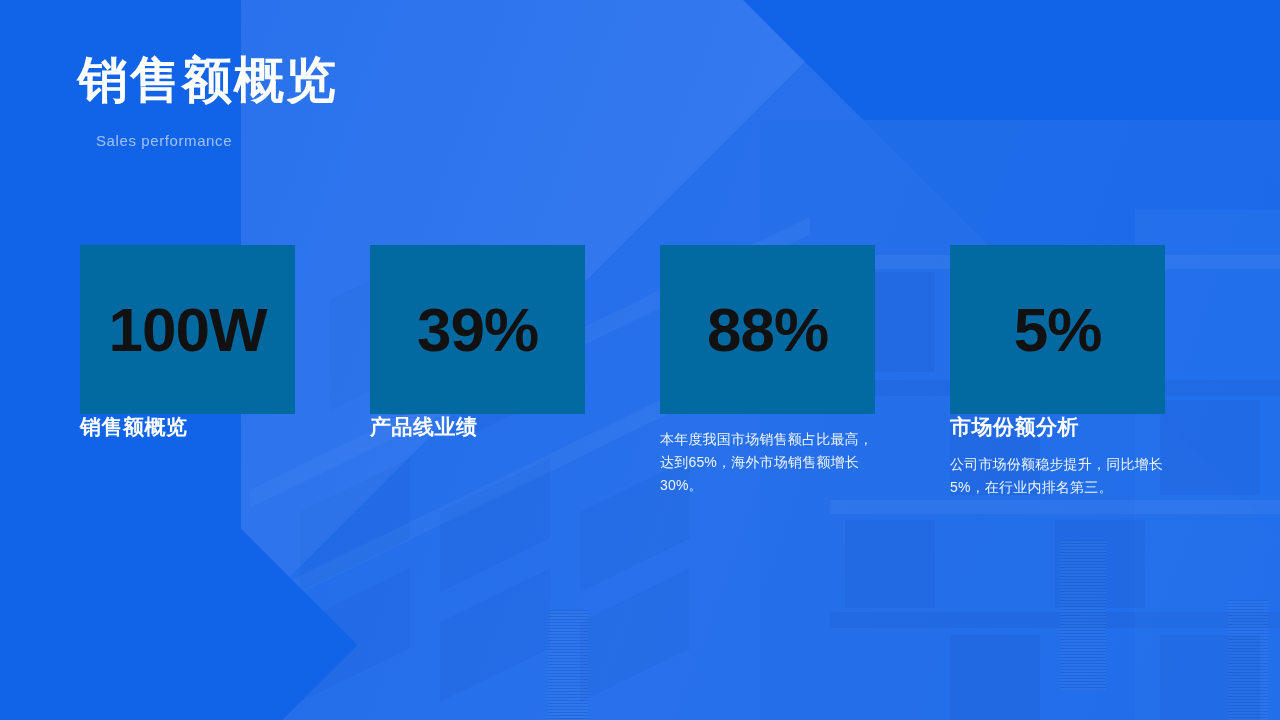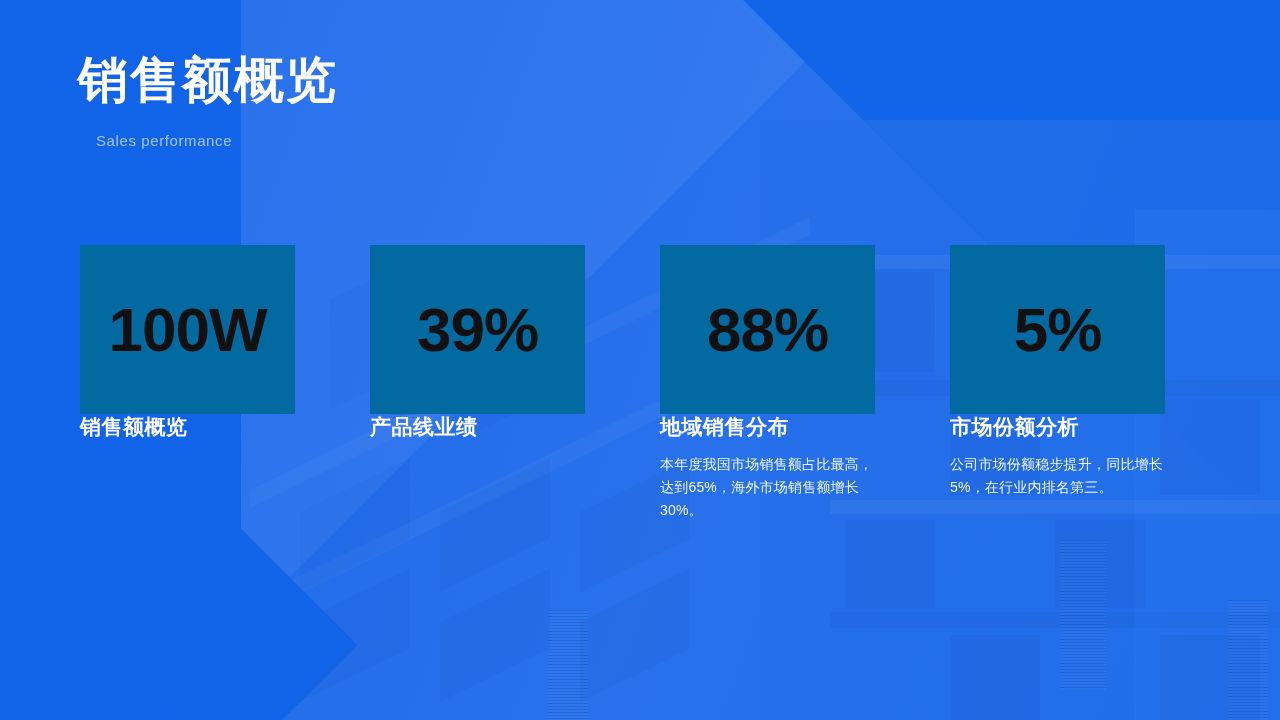"地域销售分布" div.card-heading { html: <div>地域销售分布</div> -> none }
